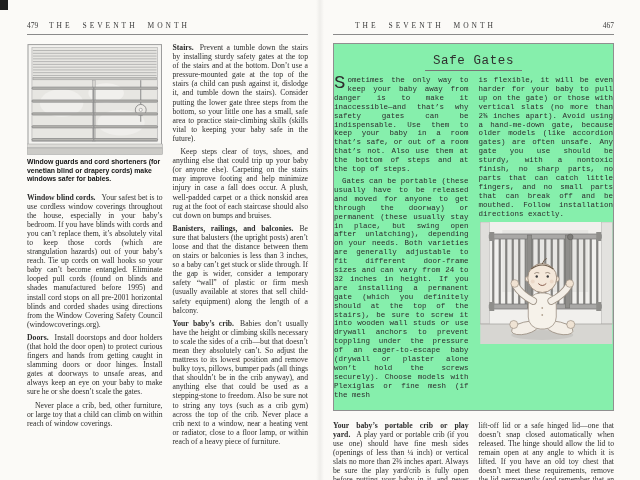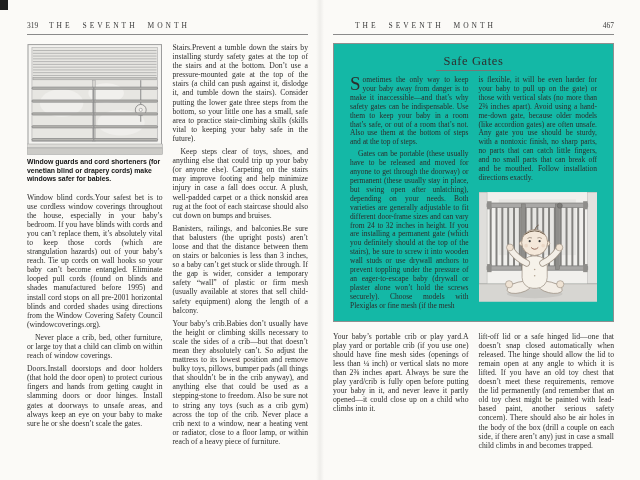"319" span.pagenum { text: 319 -> 479 }
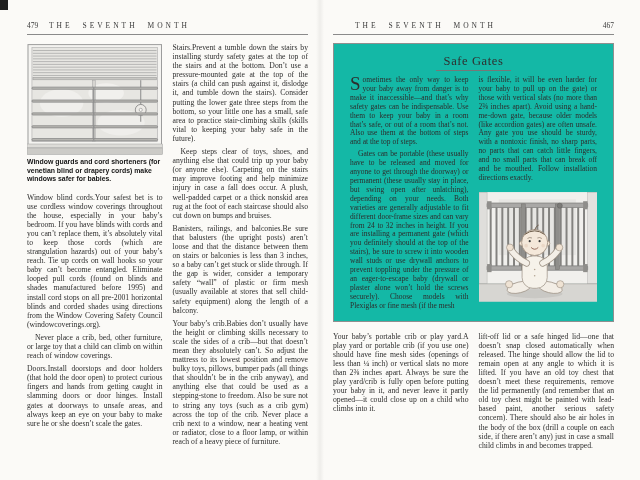"Stairs." b.lead { font-weight: normal -> bold; padding-right: 0 -> 6px }
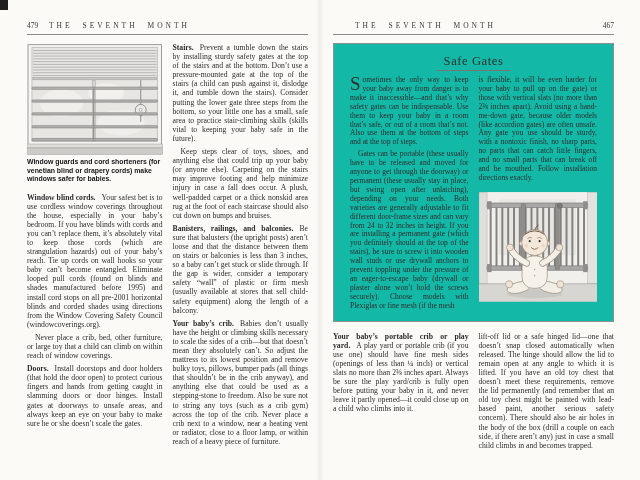"Safe Gates" .safebox { background: #14b8a6 -> #86efac; font-family: none -> Liberation Mono, monospace; padding: 6px 16px 7px -> 6px 0 7px }
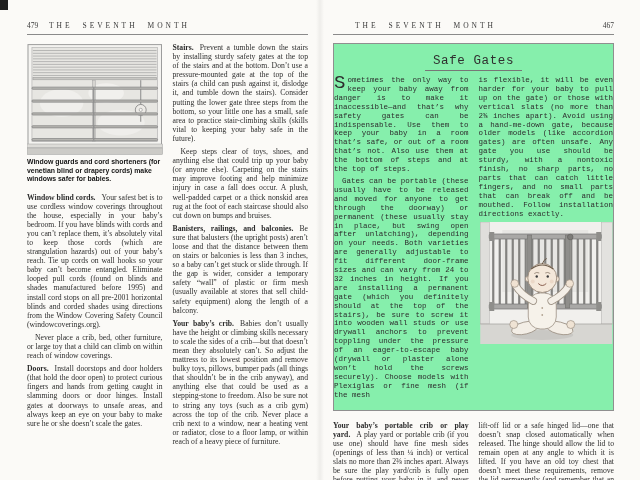"Never place a crib, bed," p.para { order: before "Doors. Install doorstops and door" -> after "Doors. Install doorstops and door" }
